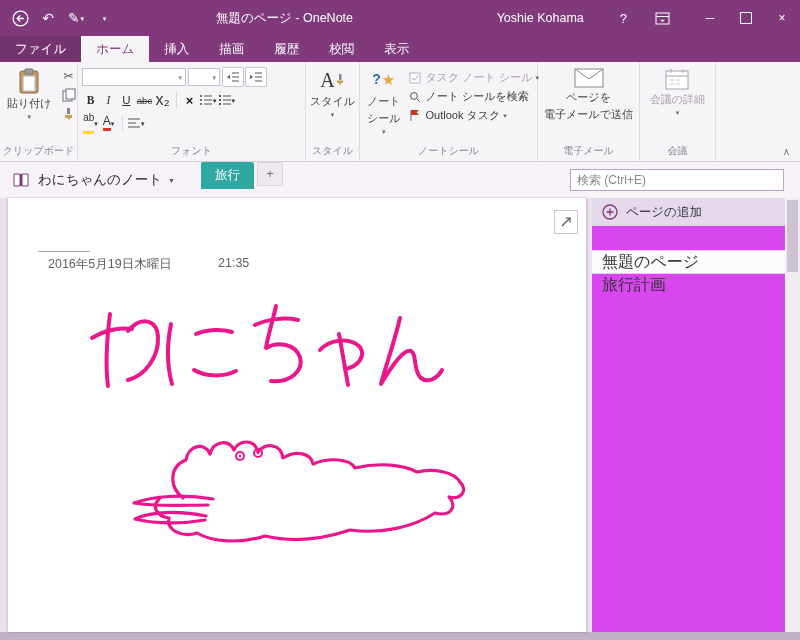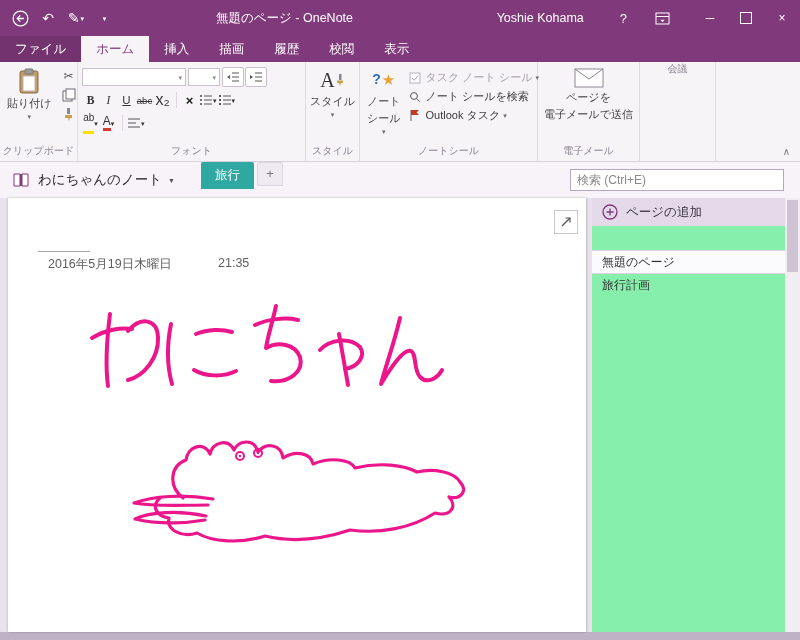"会議の詳細" div.g-body { html: none -> <div> <div> <span> <svg> <rect></rect> <path></path> <path></path> <path></path> </svg> </span> <span>会議の詳細</span> <span>▾</span> </div> </div> }
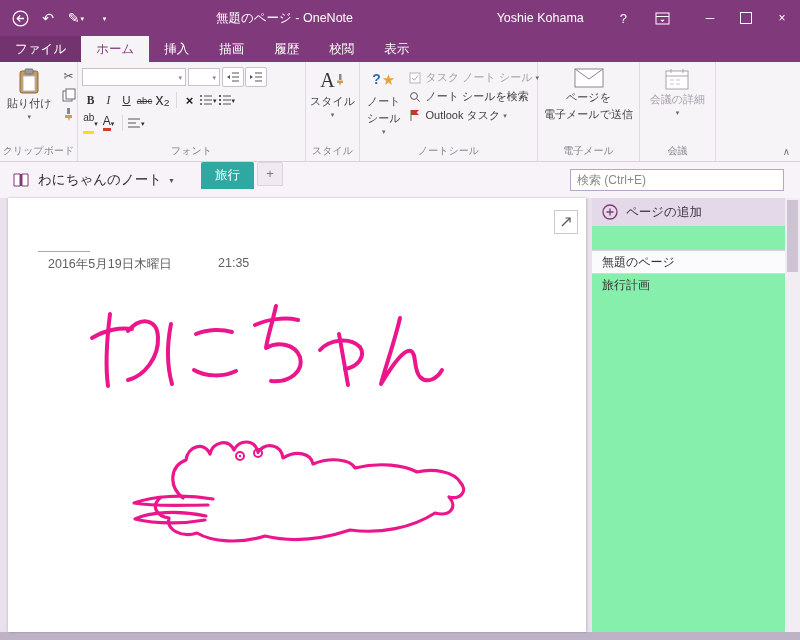"ページの追加" .sidebar { background: #86efac -> #d946ef }
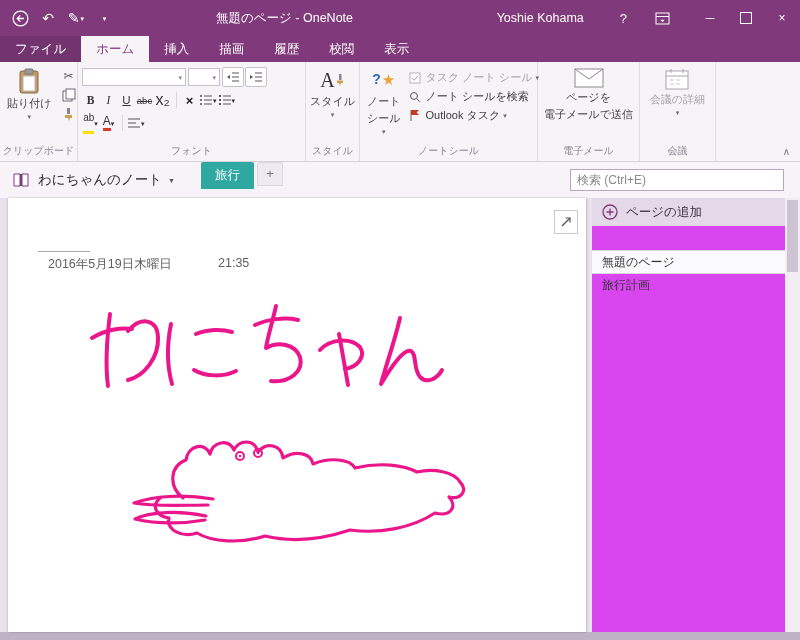"無題のページ" .pageitem { font-size: 12px -> 16px }
